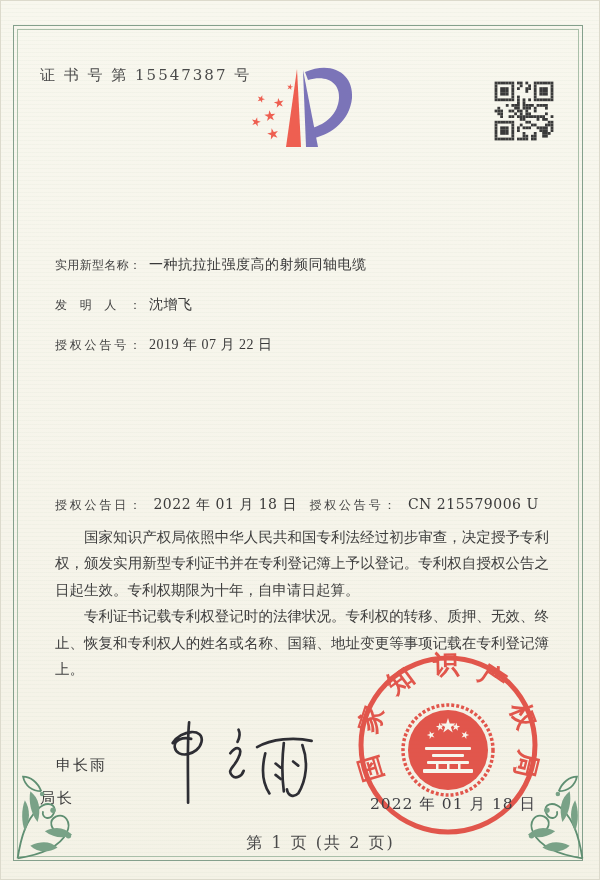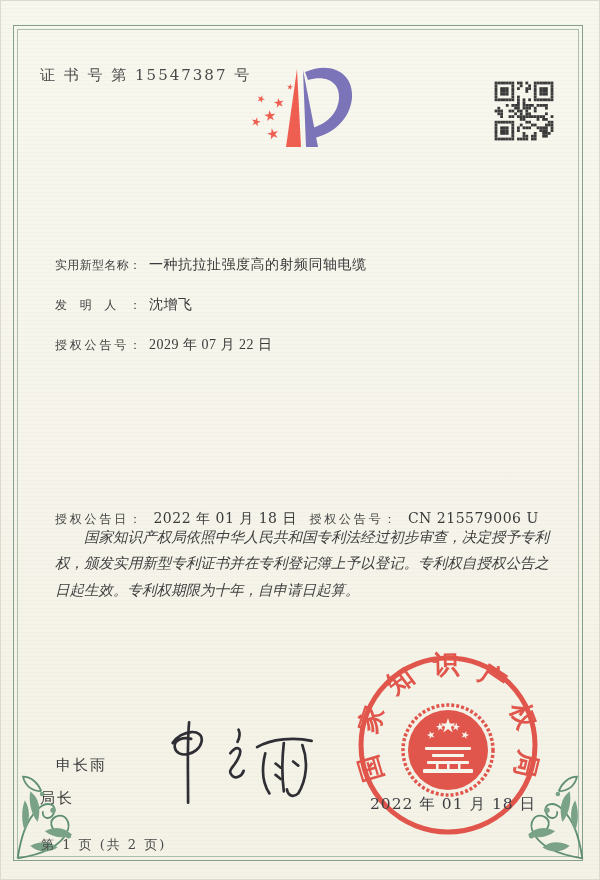"2029 年 07 月 22" span.fvalue { text: 2029 -> 2019 }
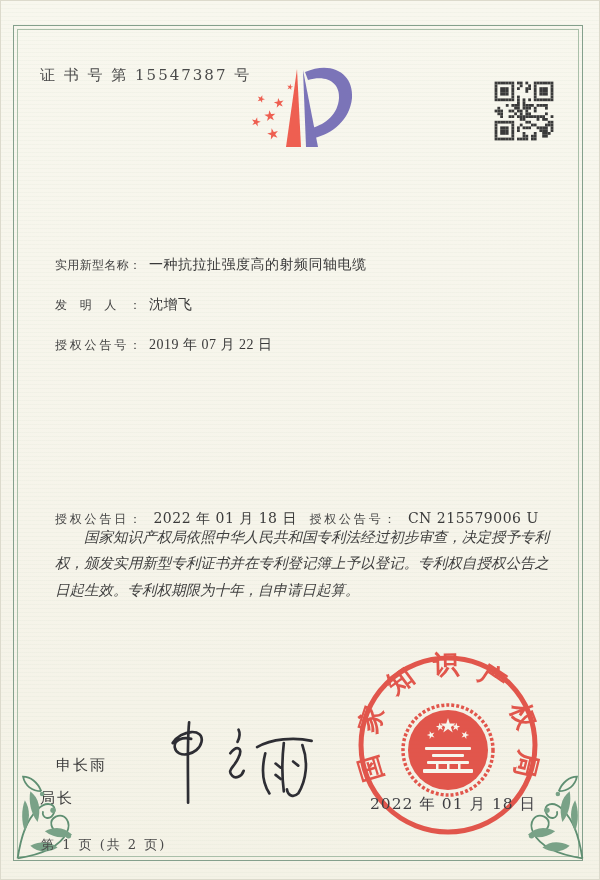"授权公告日： 2022 年 01 月" .grant-row { margin-top: 14px -> none }
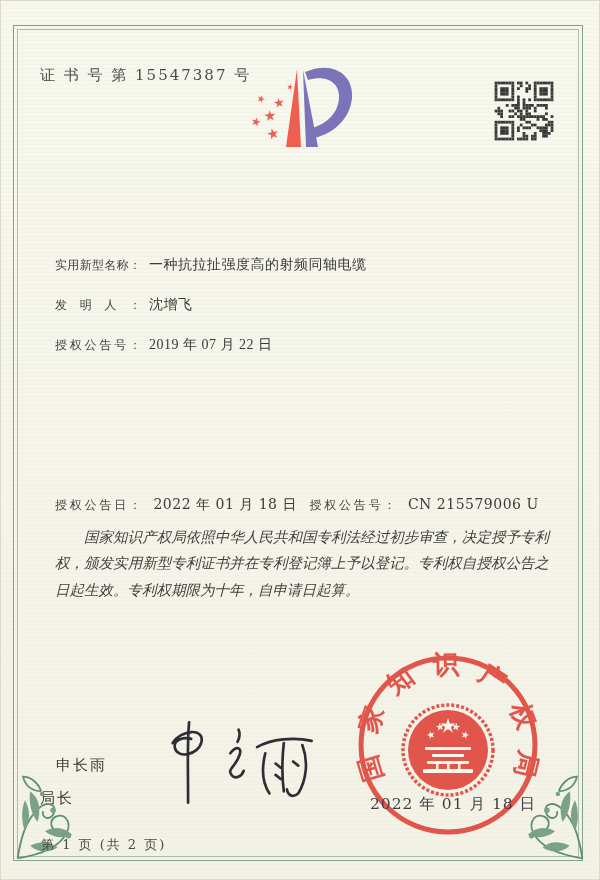"国家知识产权局依照中华人民共和国专利法经过初步审查，决定授予专利权，颁发实用新型" .paras { font-style: italic -> none }
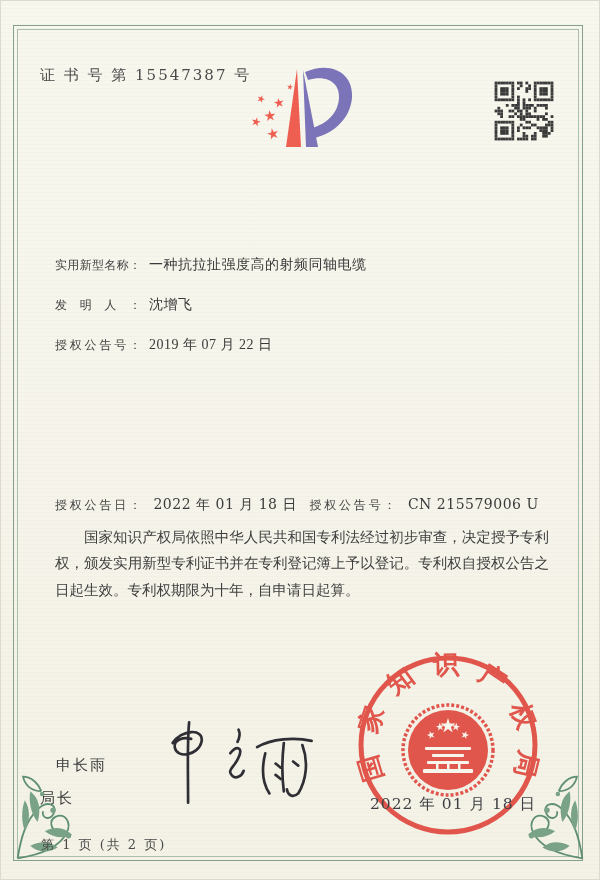"专利证书记载专利权登记时的法律状况。专利权的转移、质押、无效、终止、恢复和专利权" p { html: none -> <p>专利证书记载专利权登记时的法律状况。专利权的转移、质押、无效、终止、恢复和专利权人的姓名或名称、国籍、地址变更等事项记载在专利登记簿上。</p> }
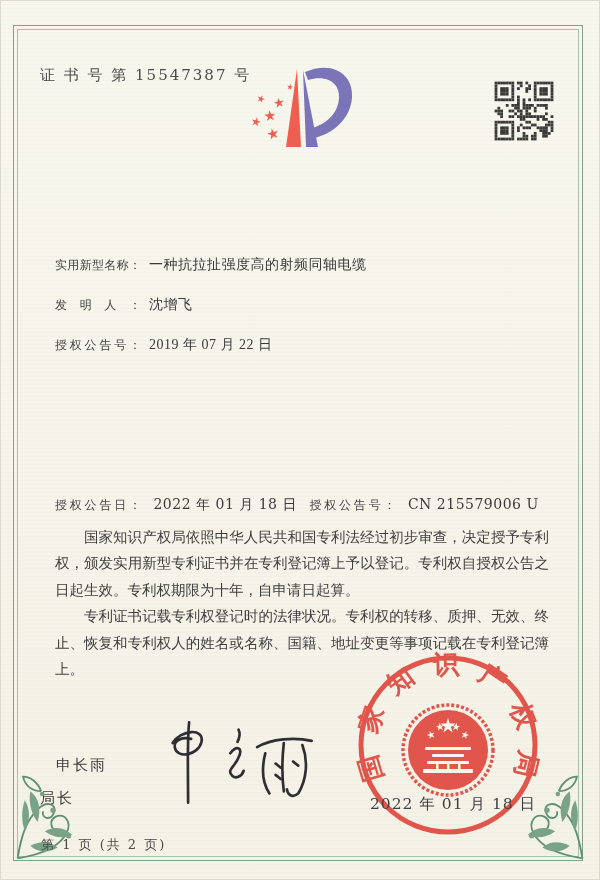"第 1 页 (共 2" .footer { font-size: 13px -> 16px; text-align: none -> center }
